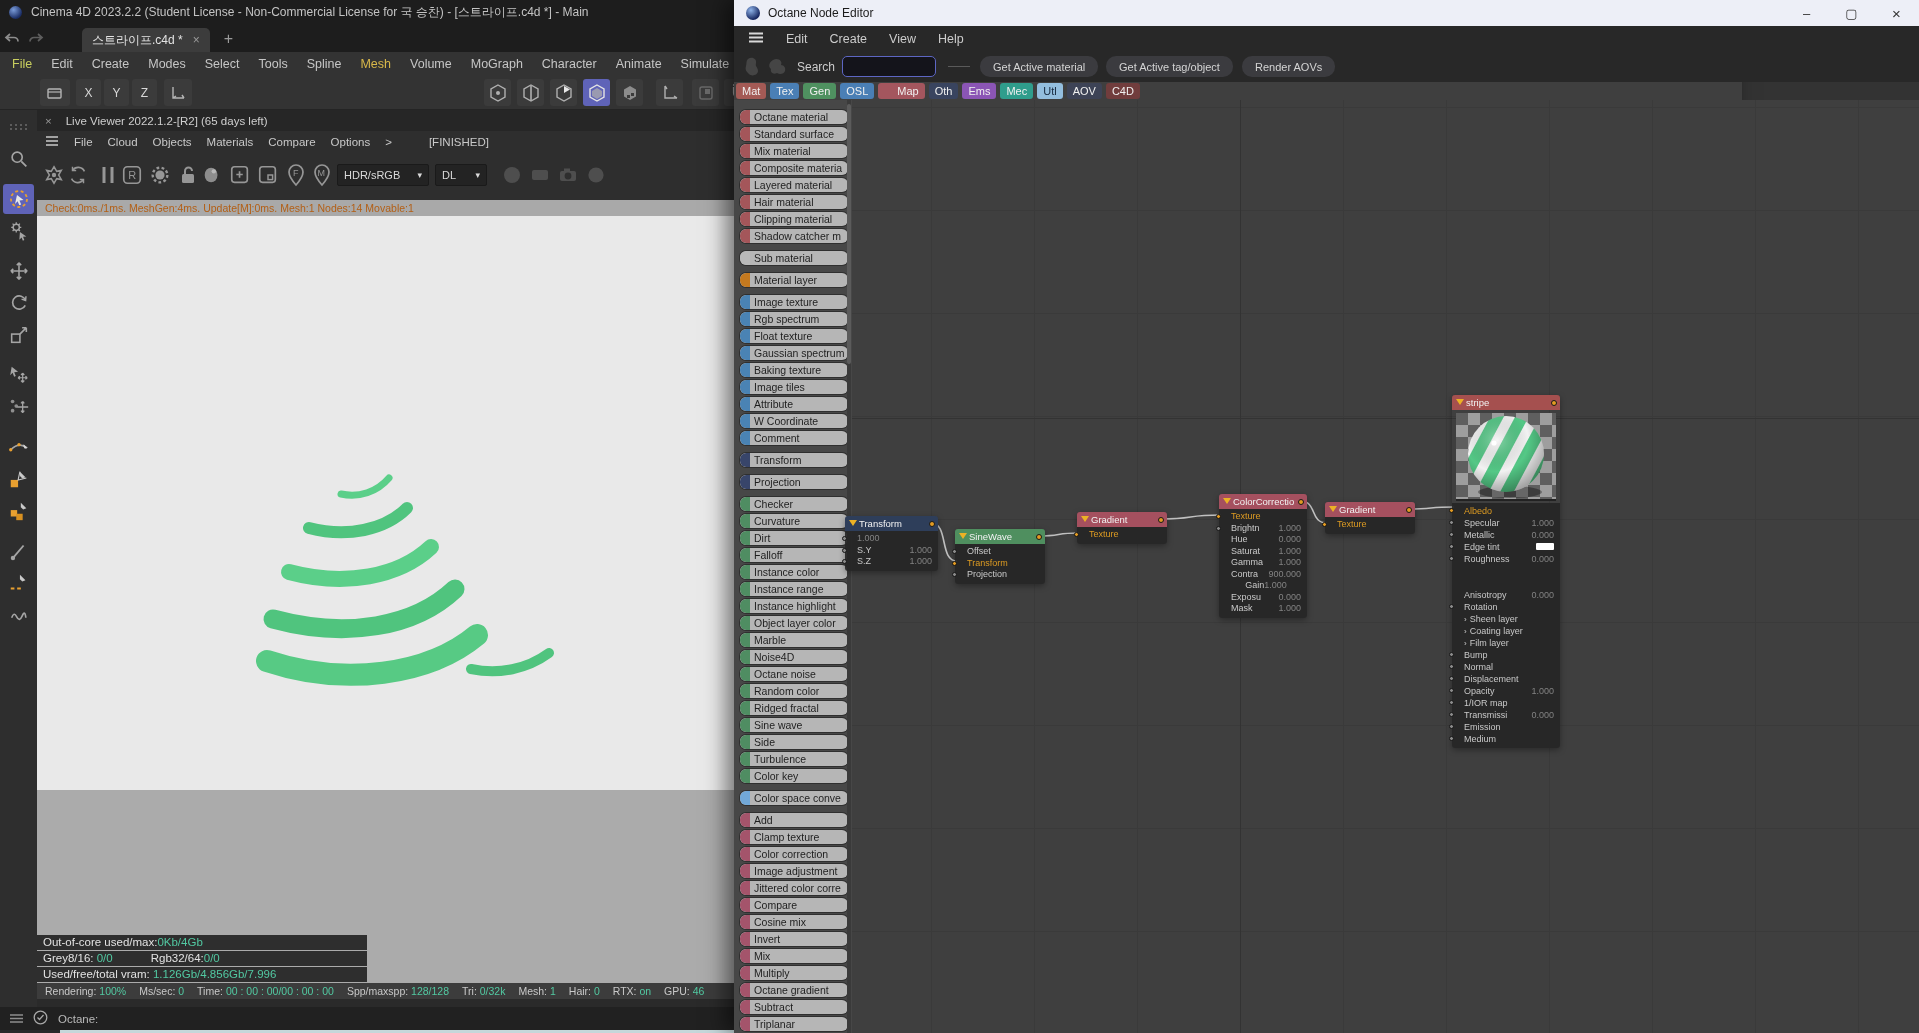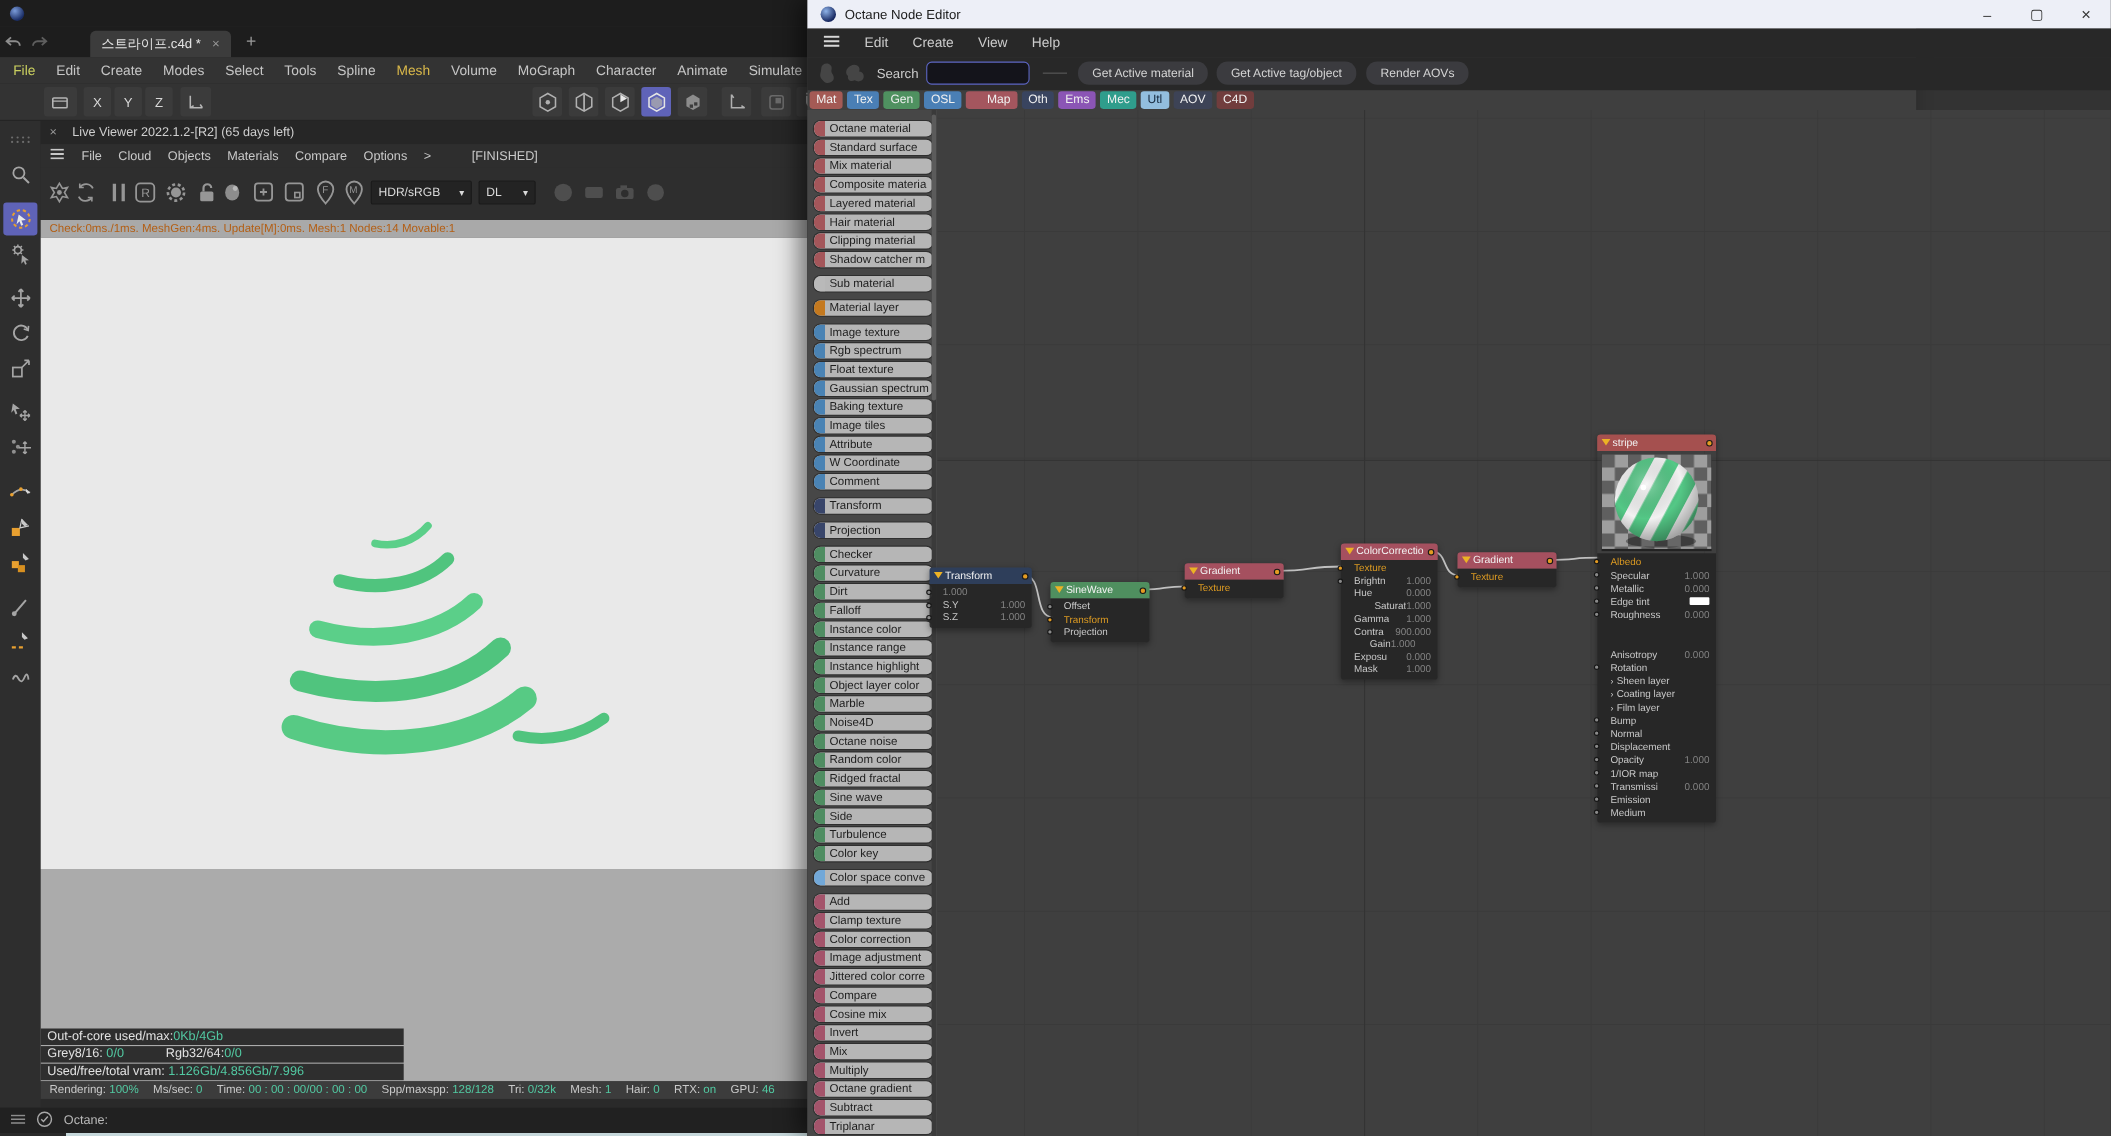"Cinema 4D 2023.2.2 (Student License" span { html: none -> <span>Cinema 4D 2023.2.2 (Student License - Non-Commercial License for 국 승찬) - [스트라이프.c4d *] - Main</span> }
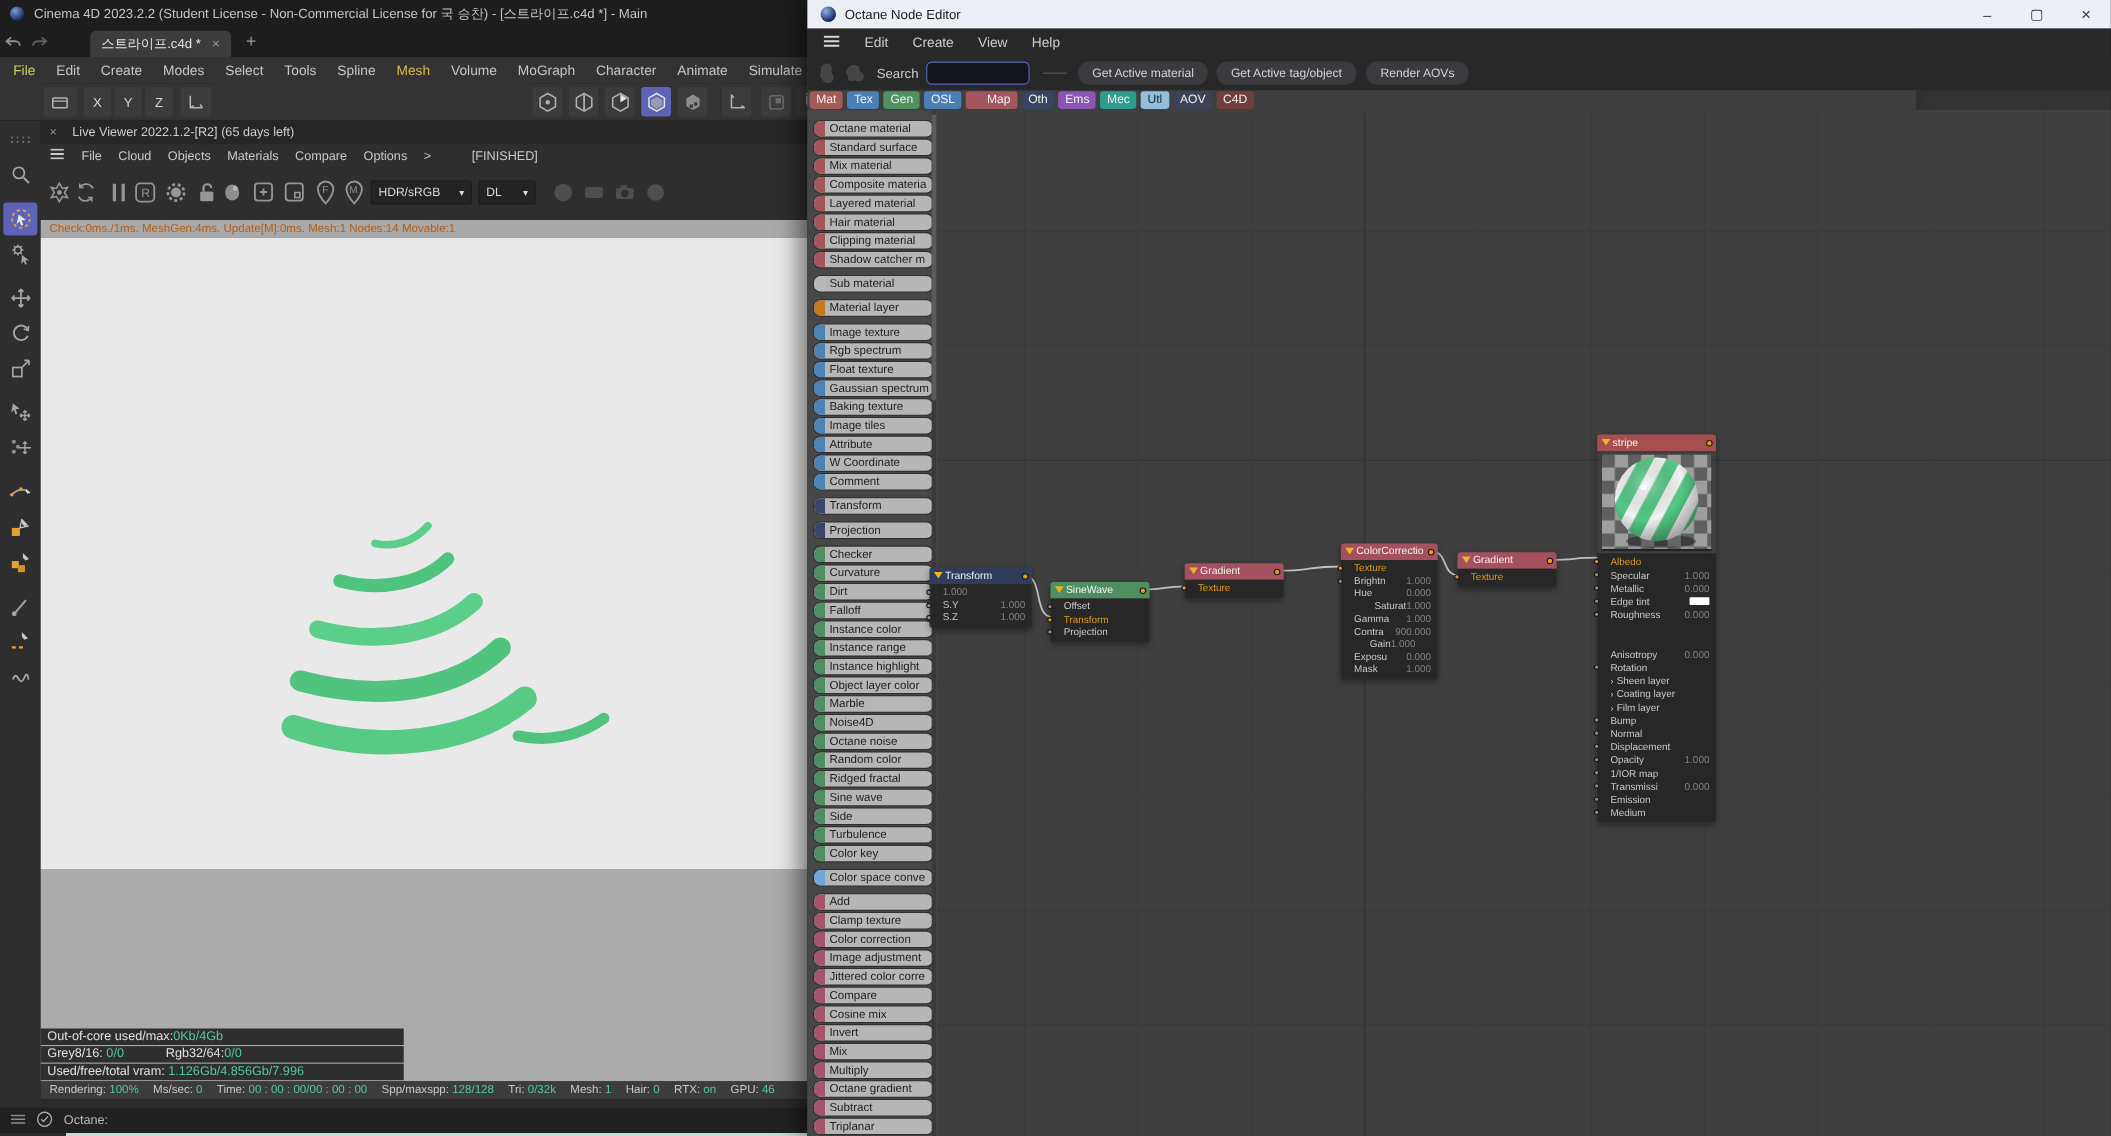"Saturat" div.nrow { justify-content: flex-end -> none }
